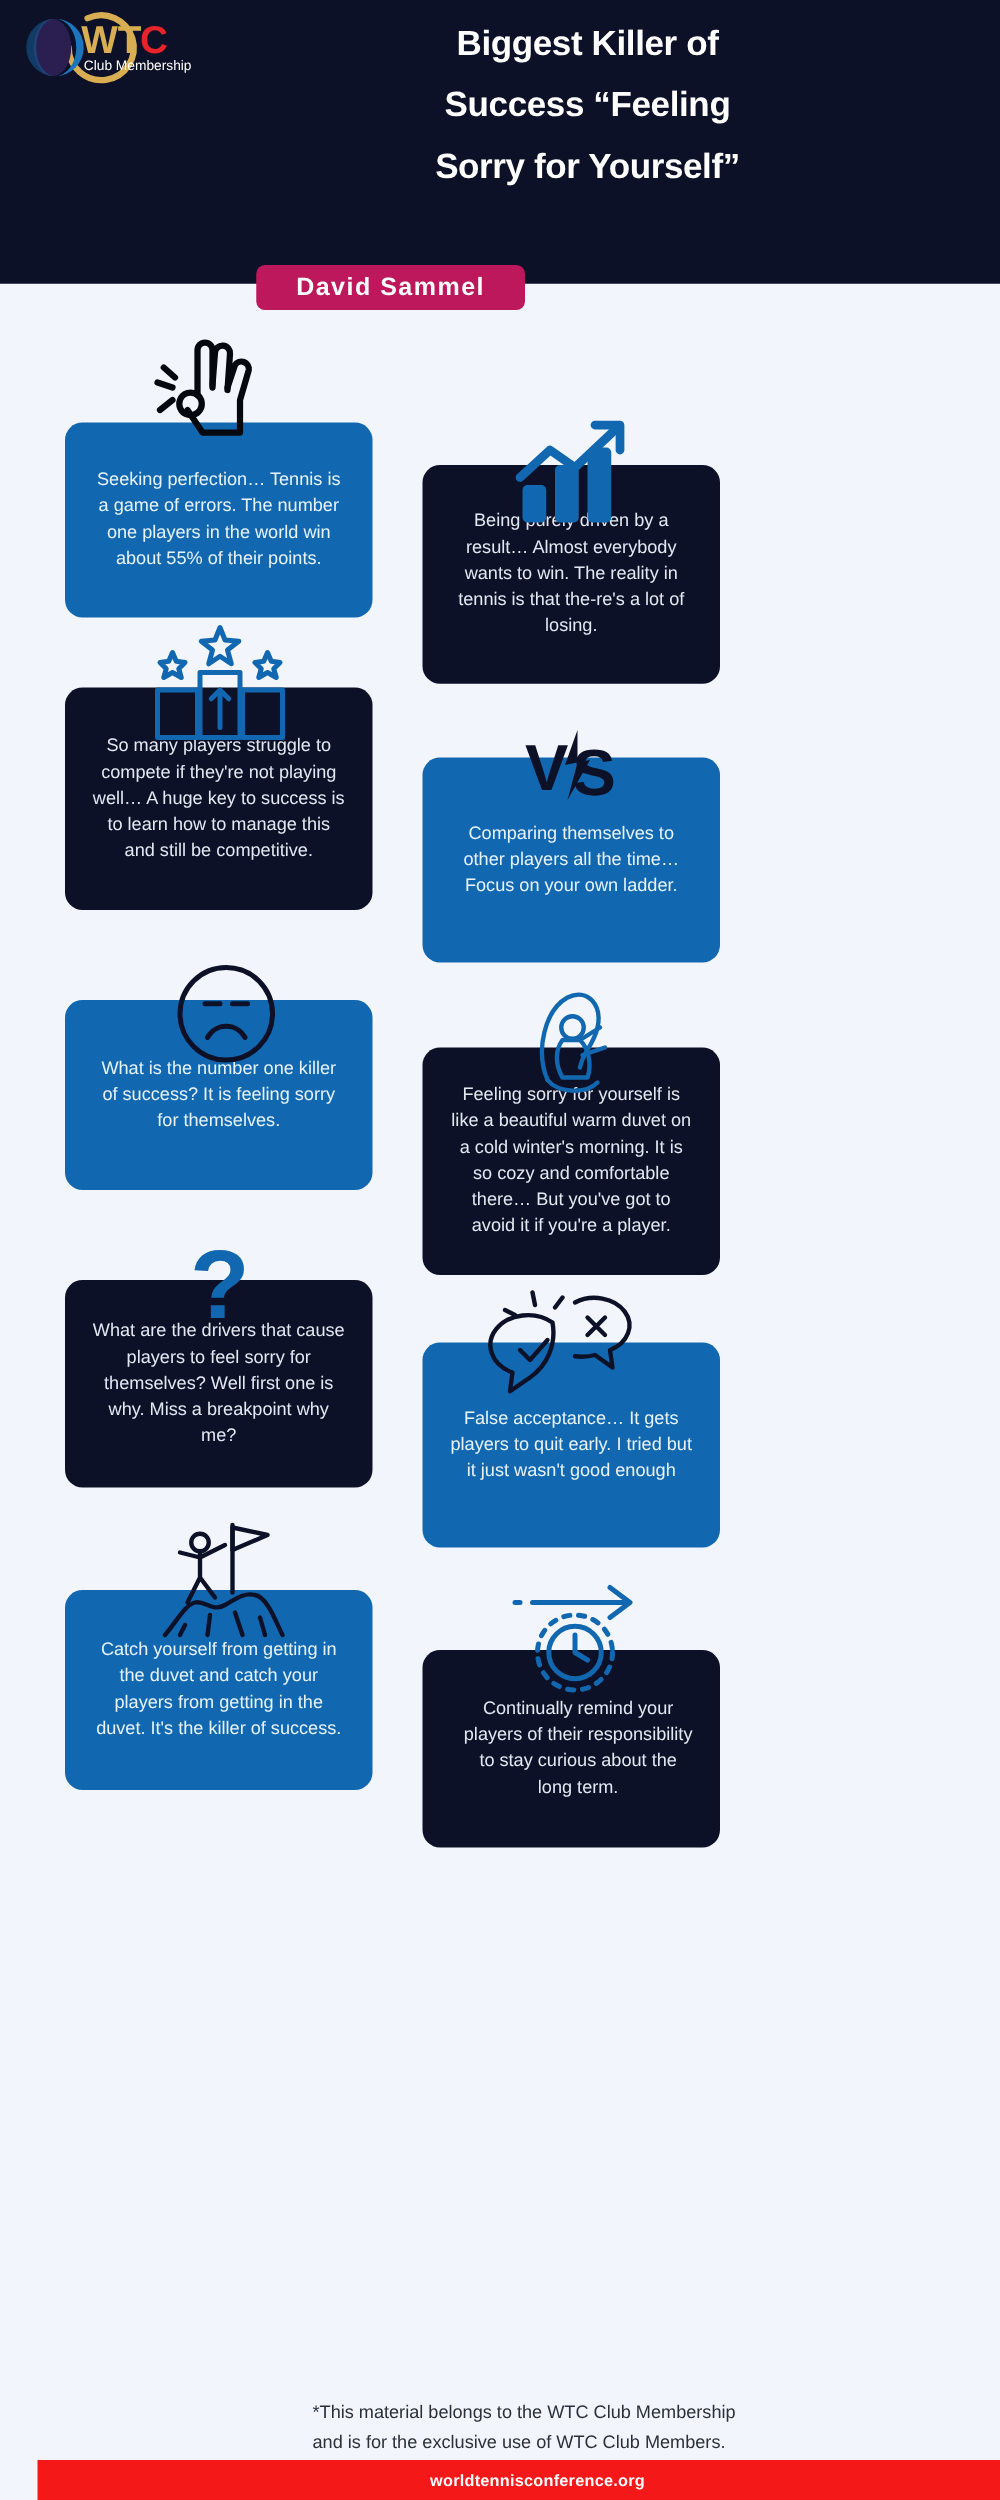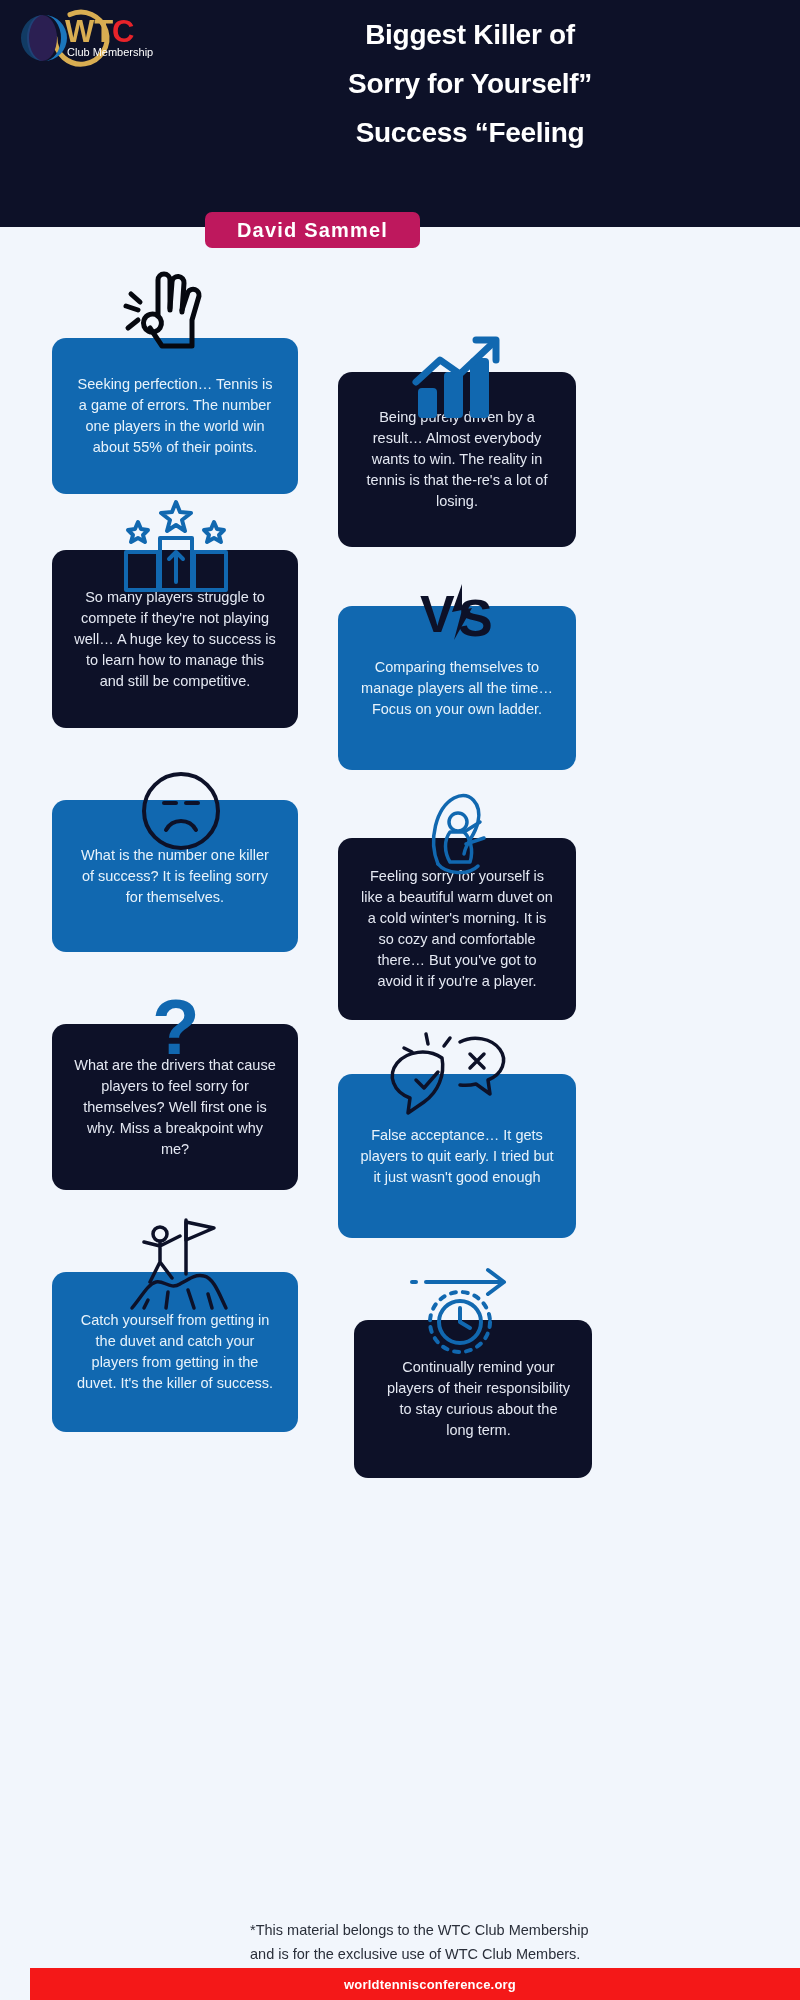"Sorry for Yourself”" span.title-line { order: before "Success “Feeling" -> after "Success “Feeling" }
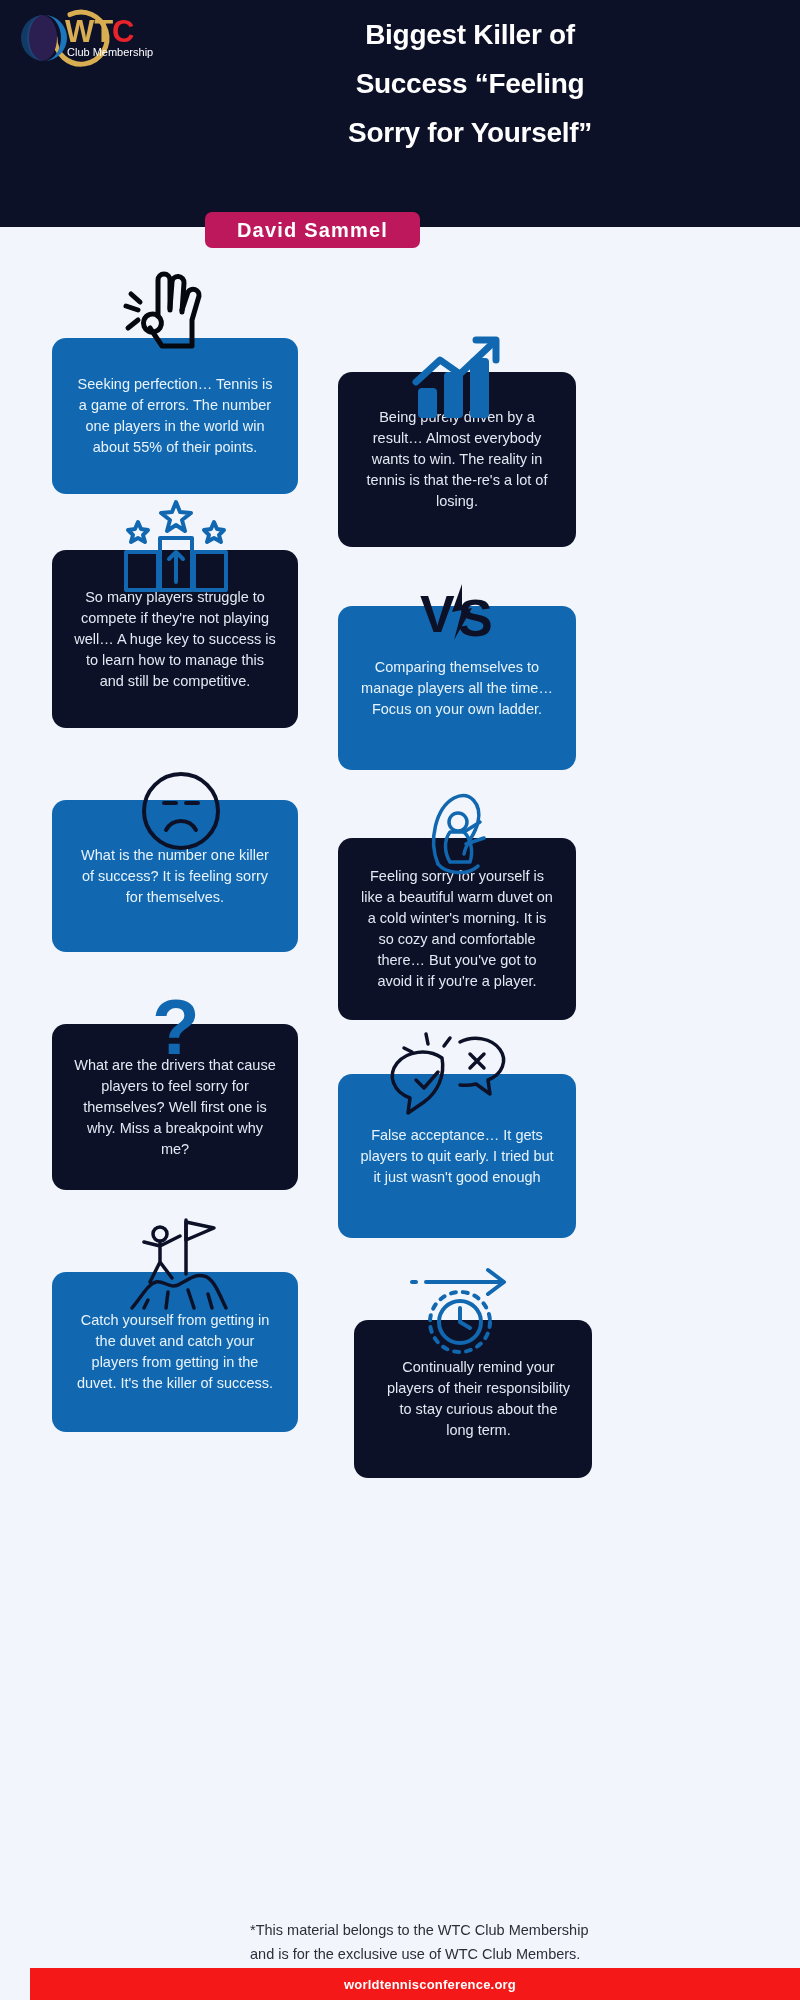"Comparing themselves to manage players" span { text: manage -> other }
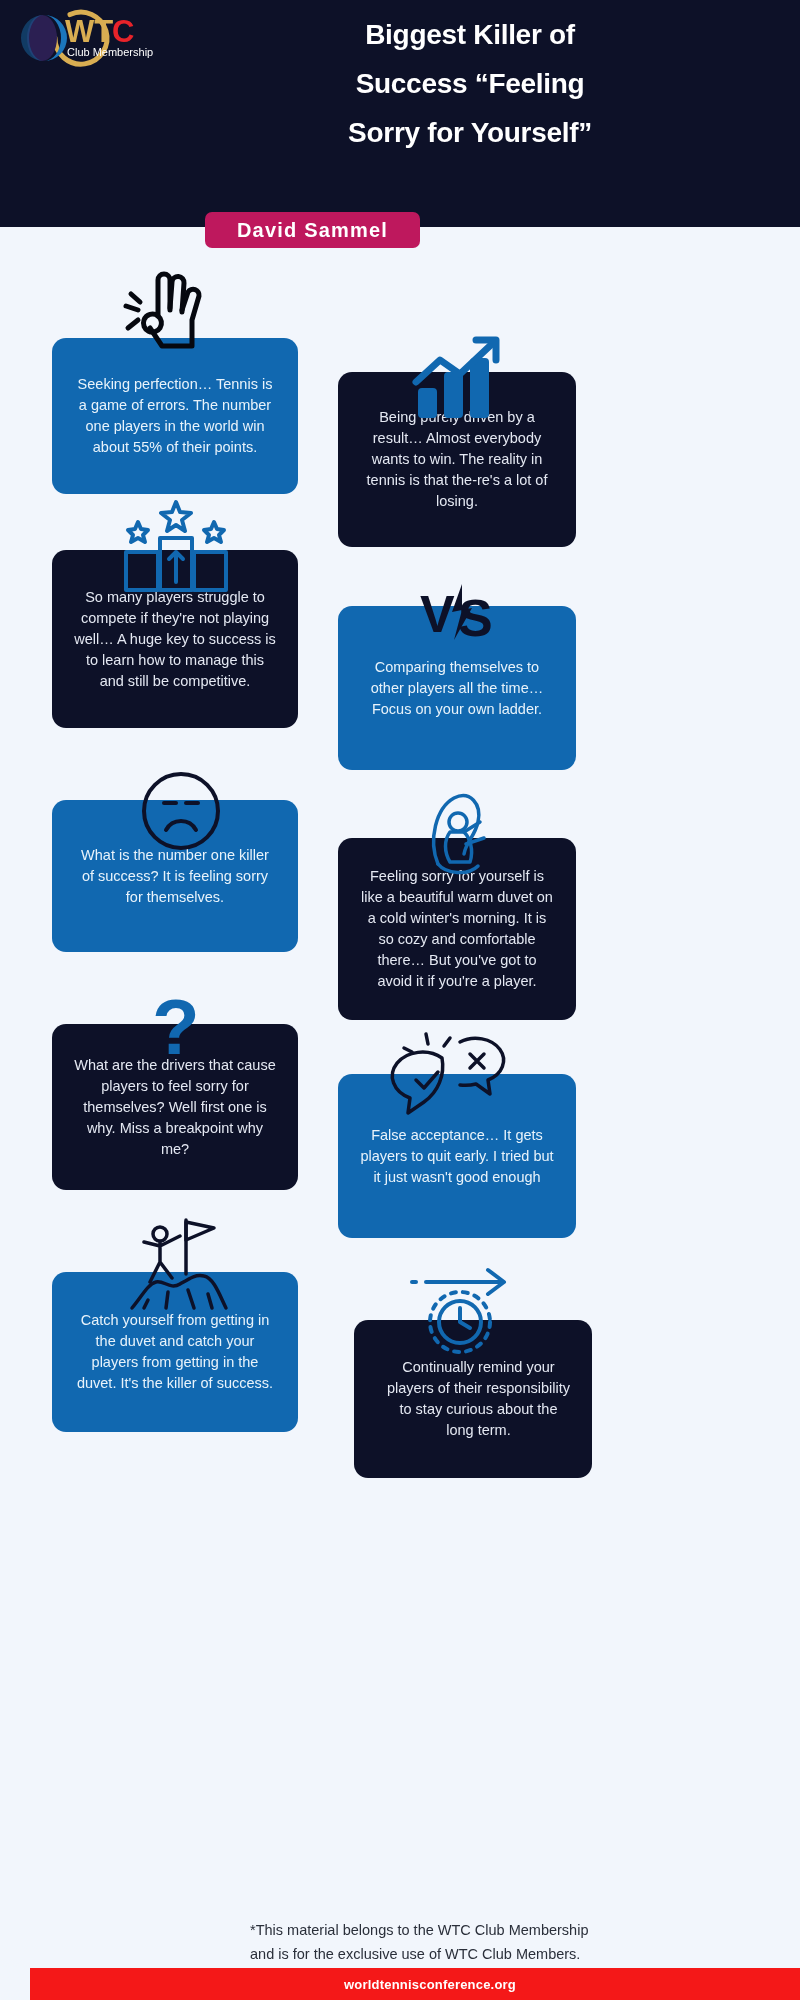"Continually remind your players of" div.card { left: 354px -> 338px }
